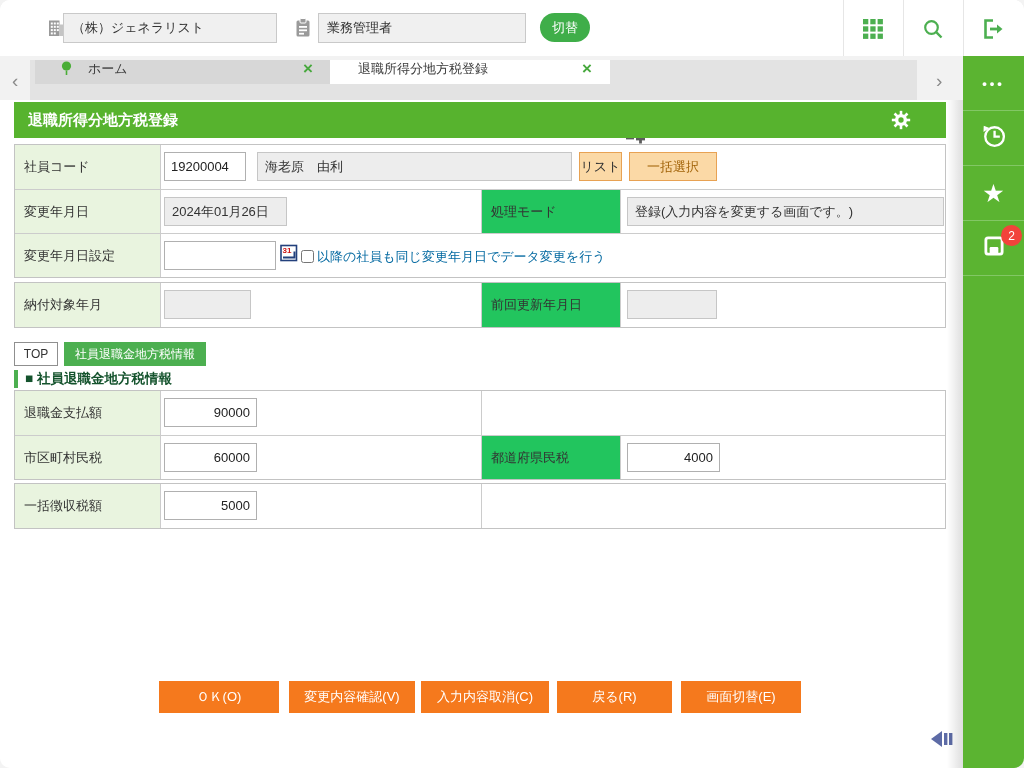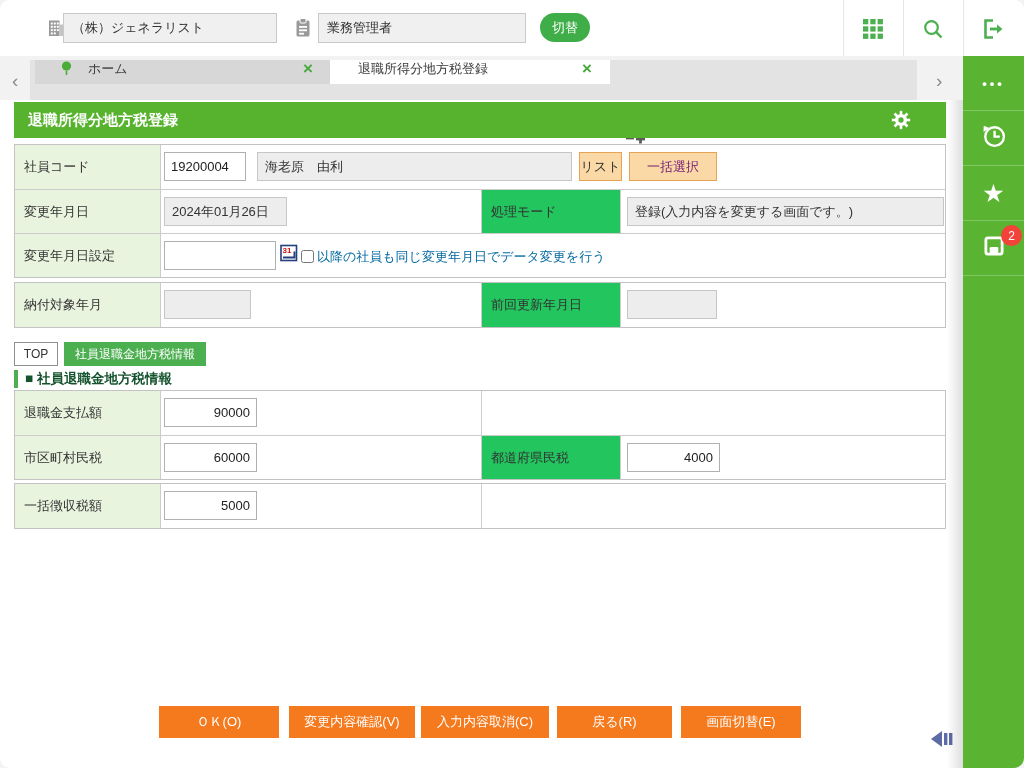"一括選択" button { color: #701a75 -> #a16207 }
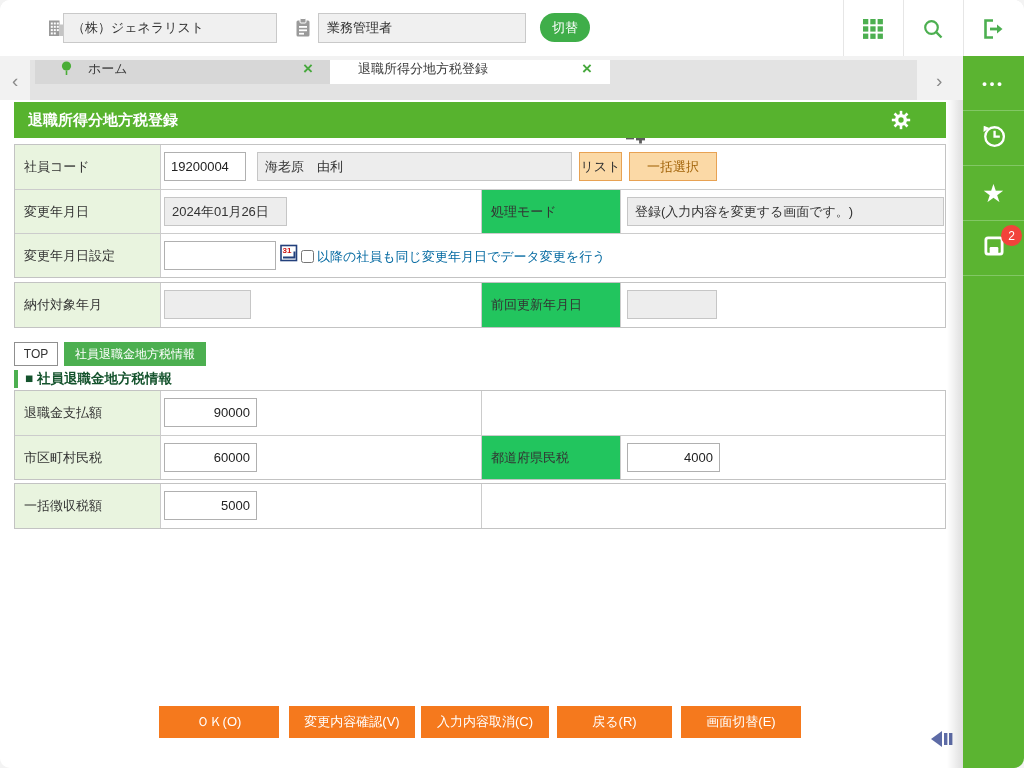"ＯＫ(O)" .obtn { top: 706px -> 681px }
